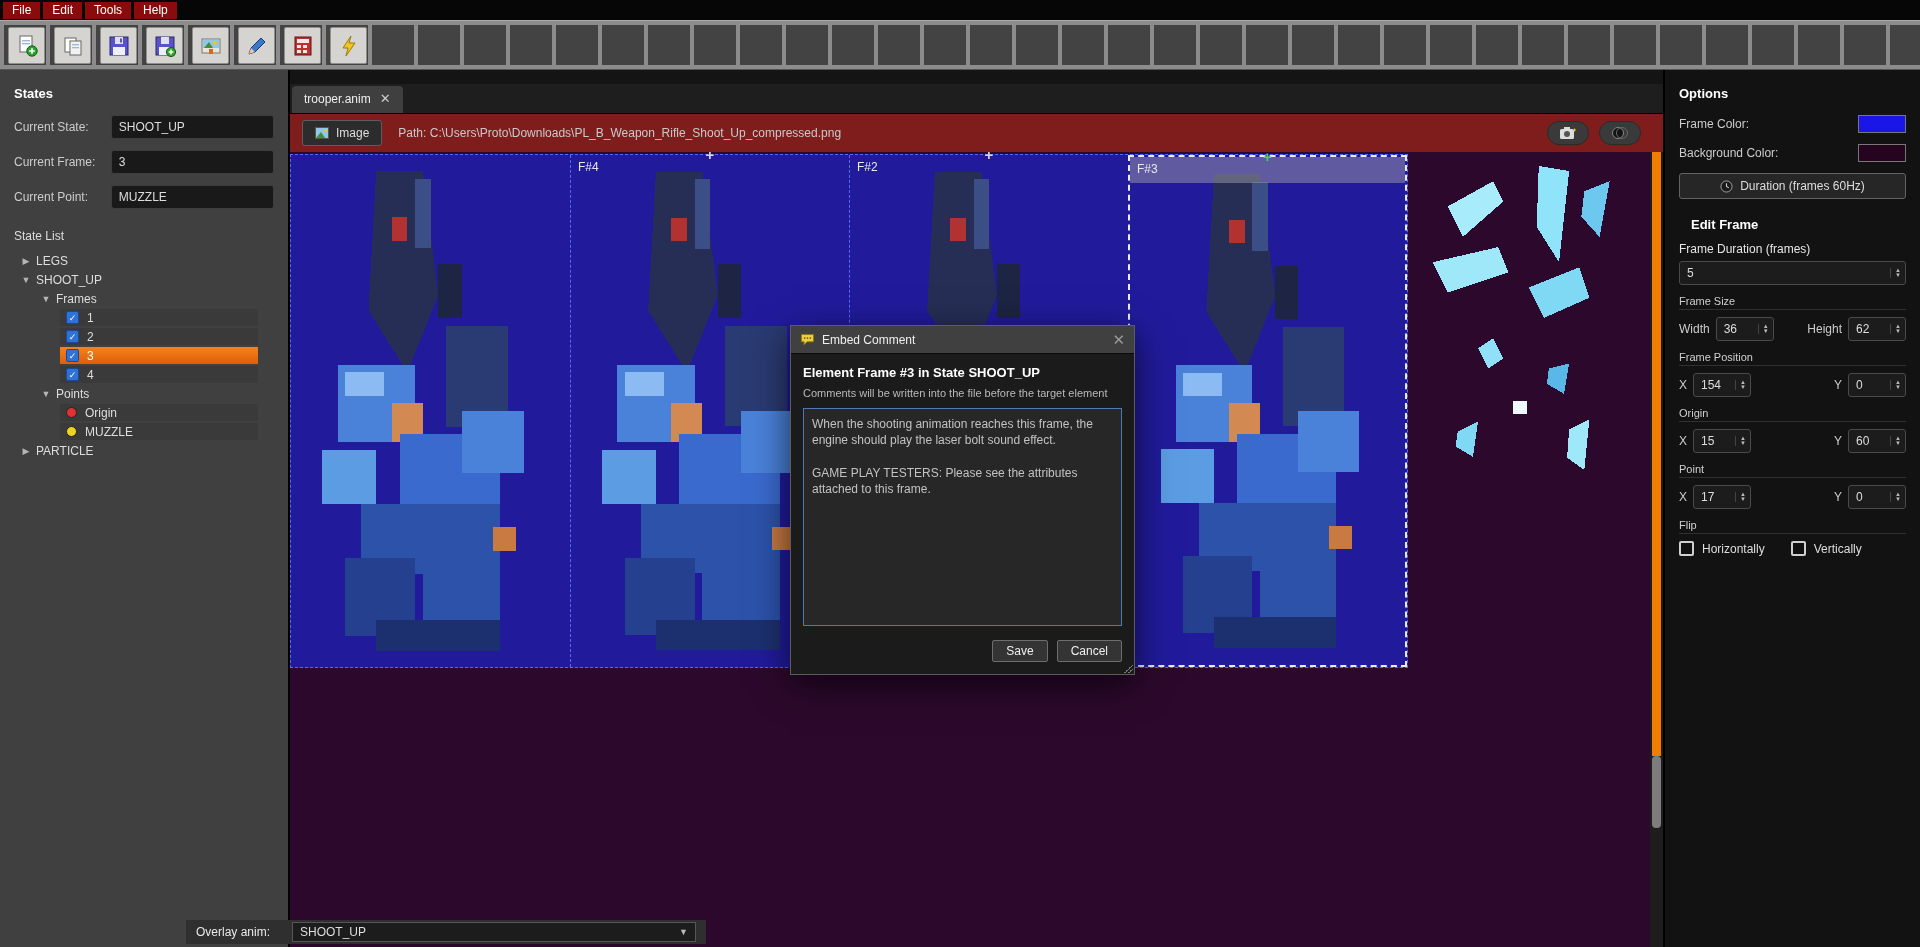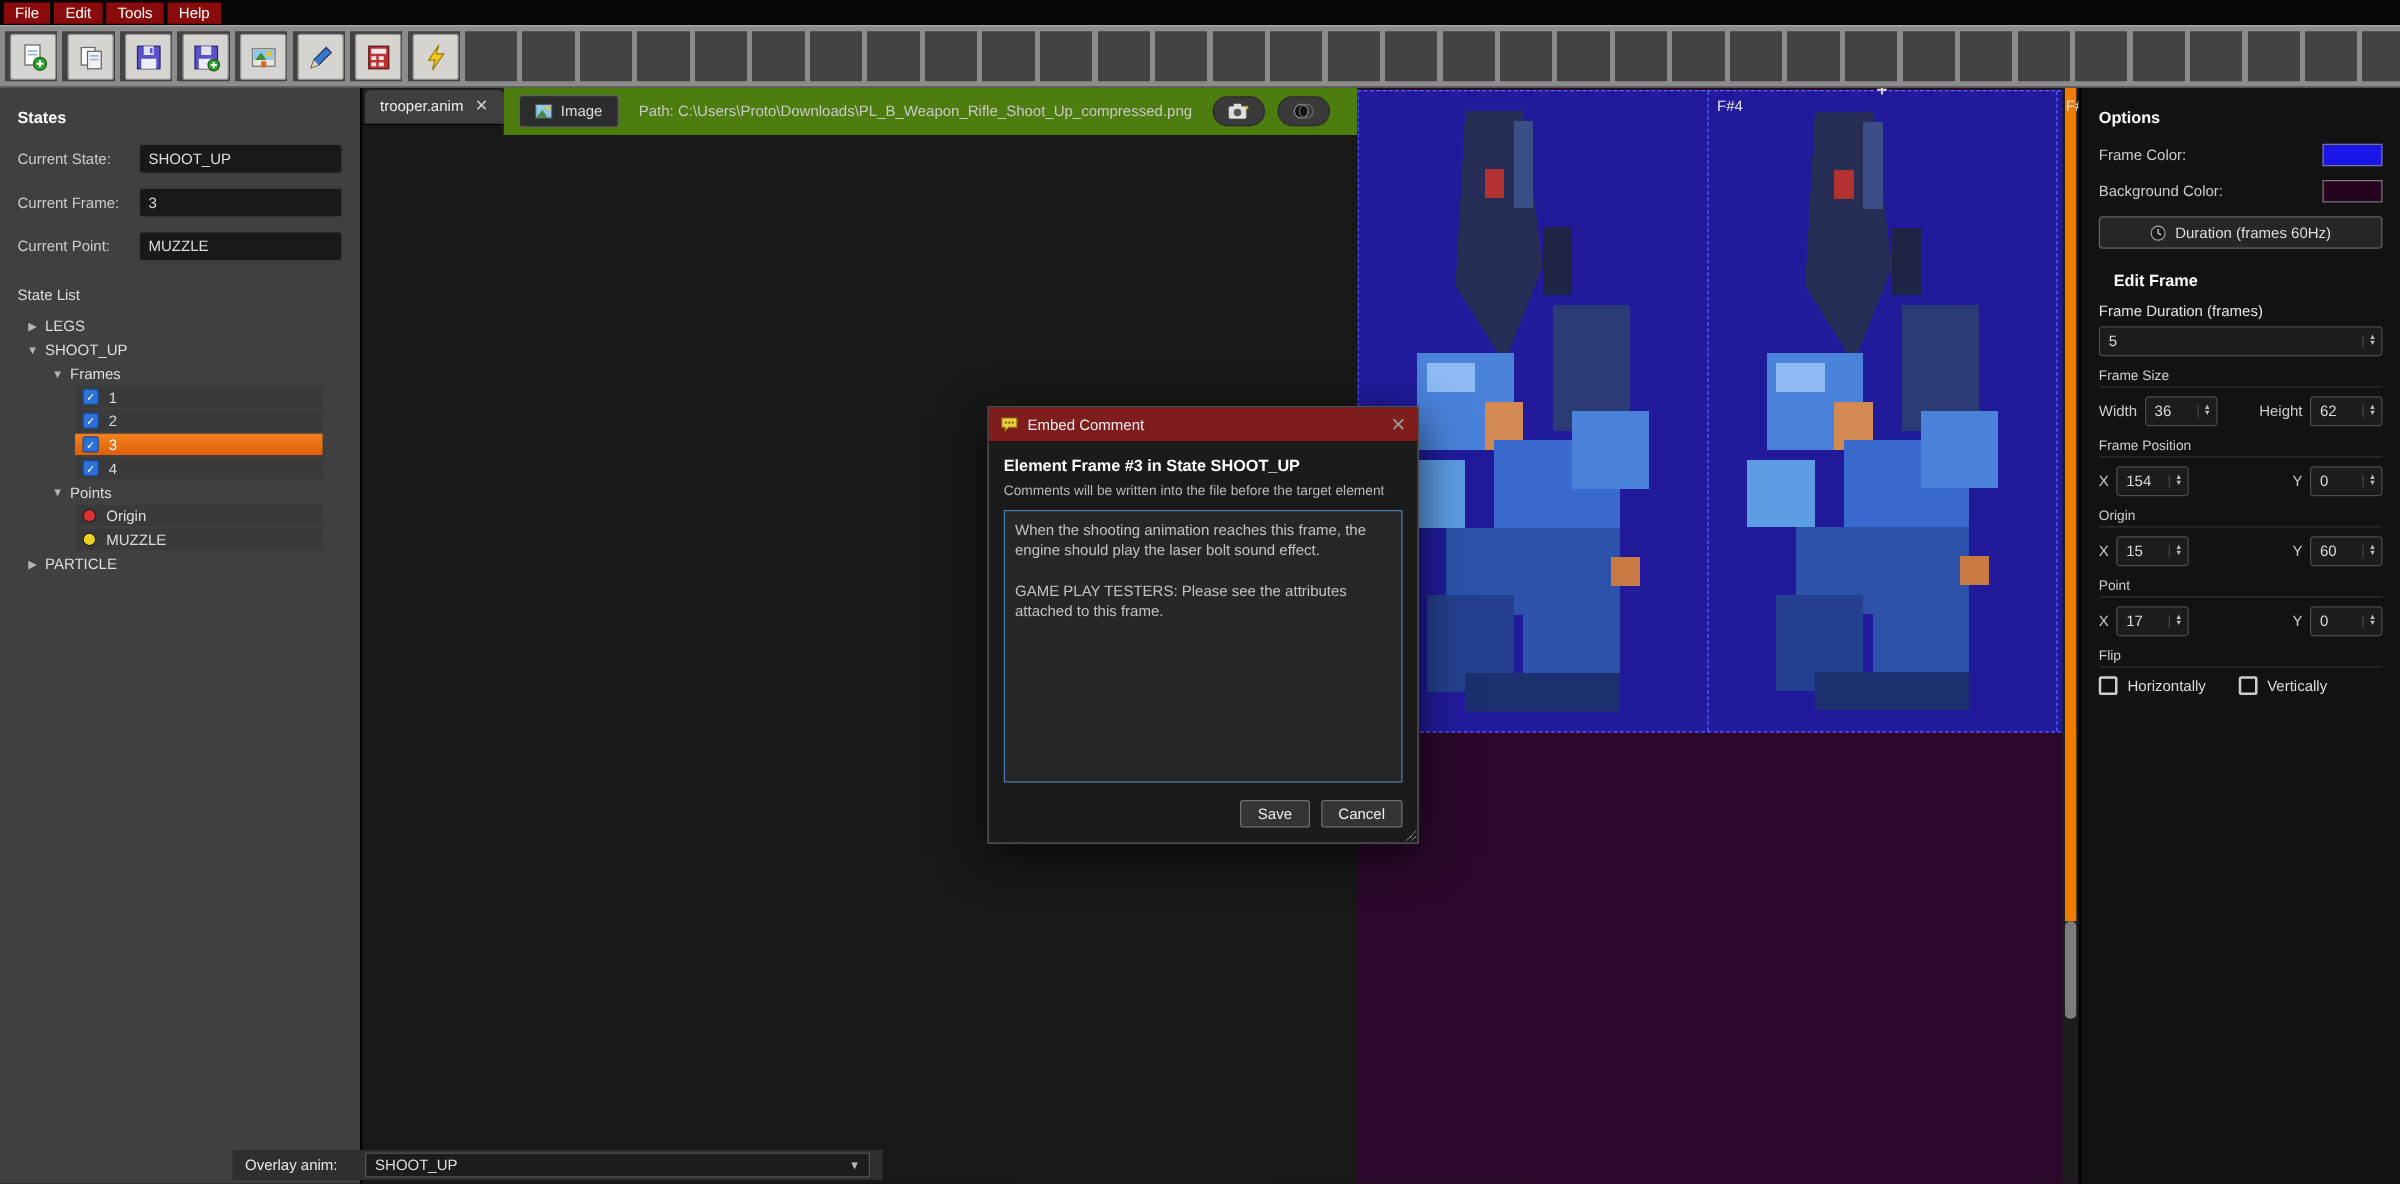"trooper.anim" .main { flex-direction: row -> column; top: 70px -> 84px }
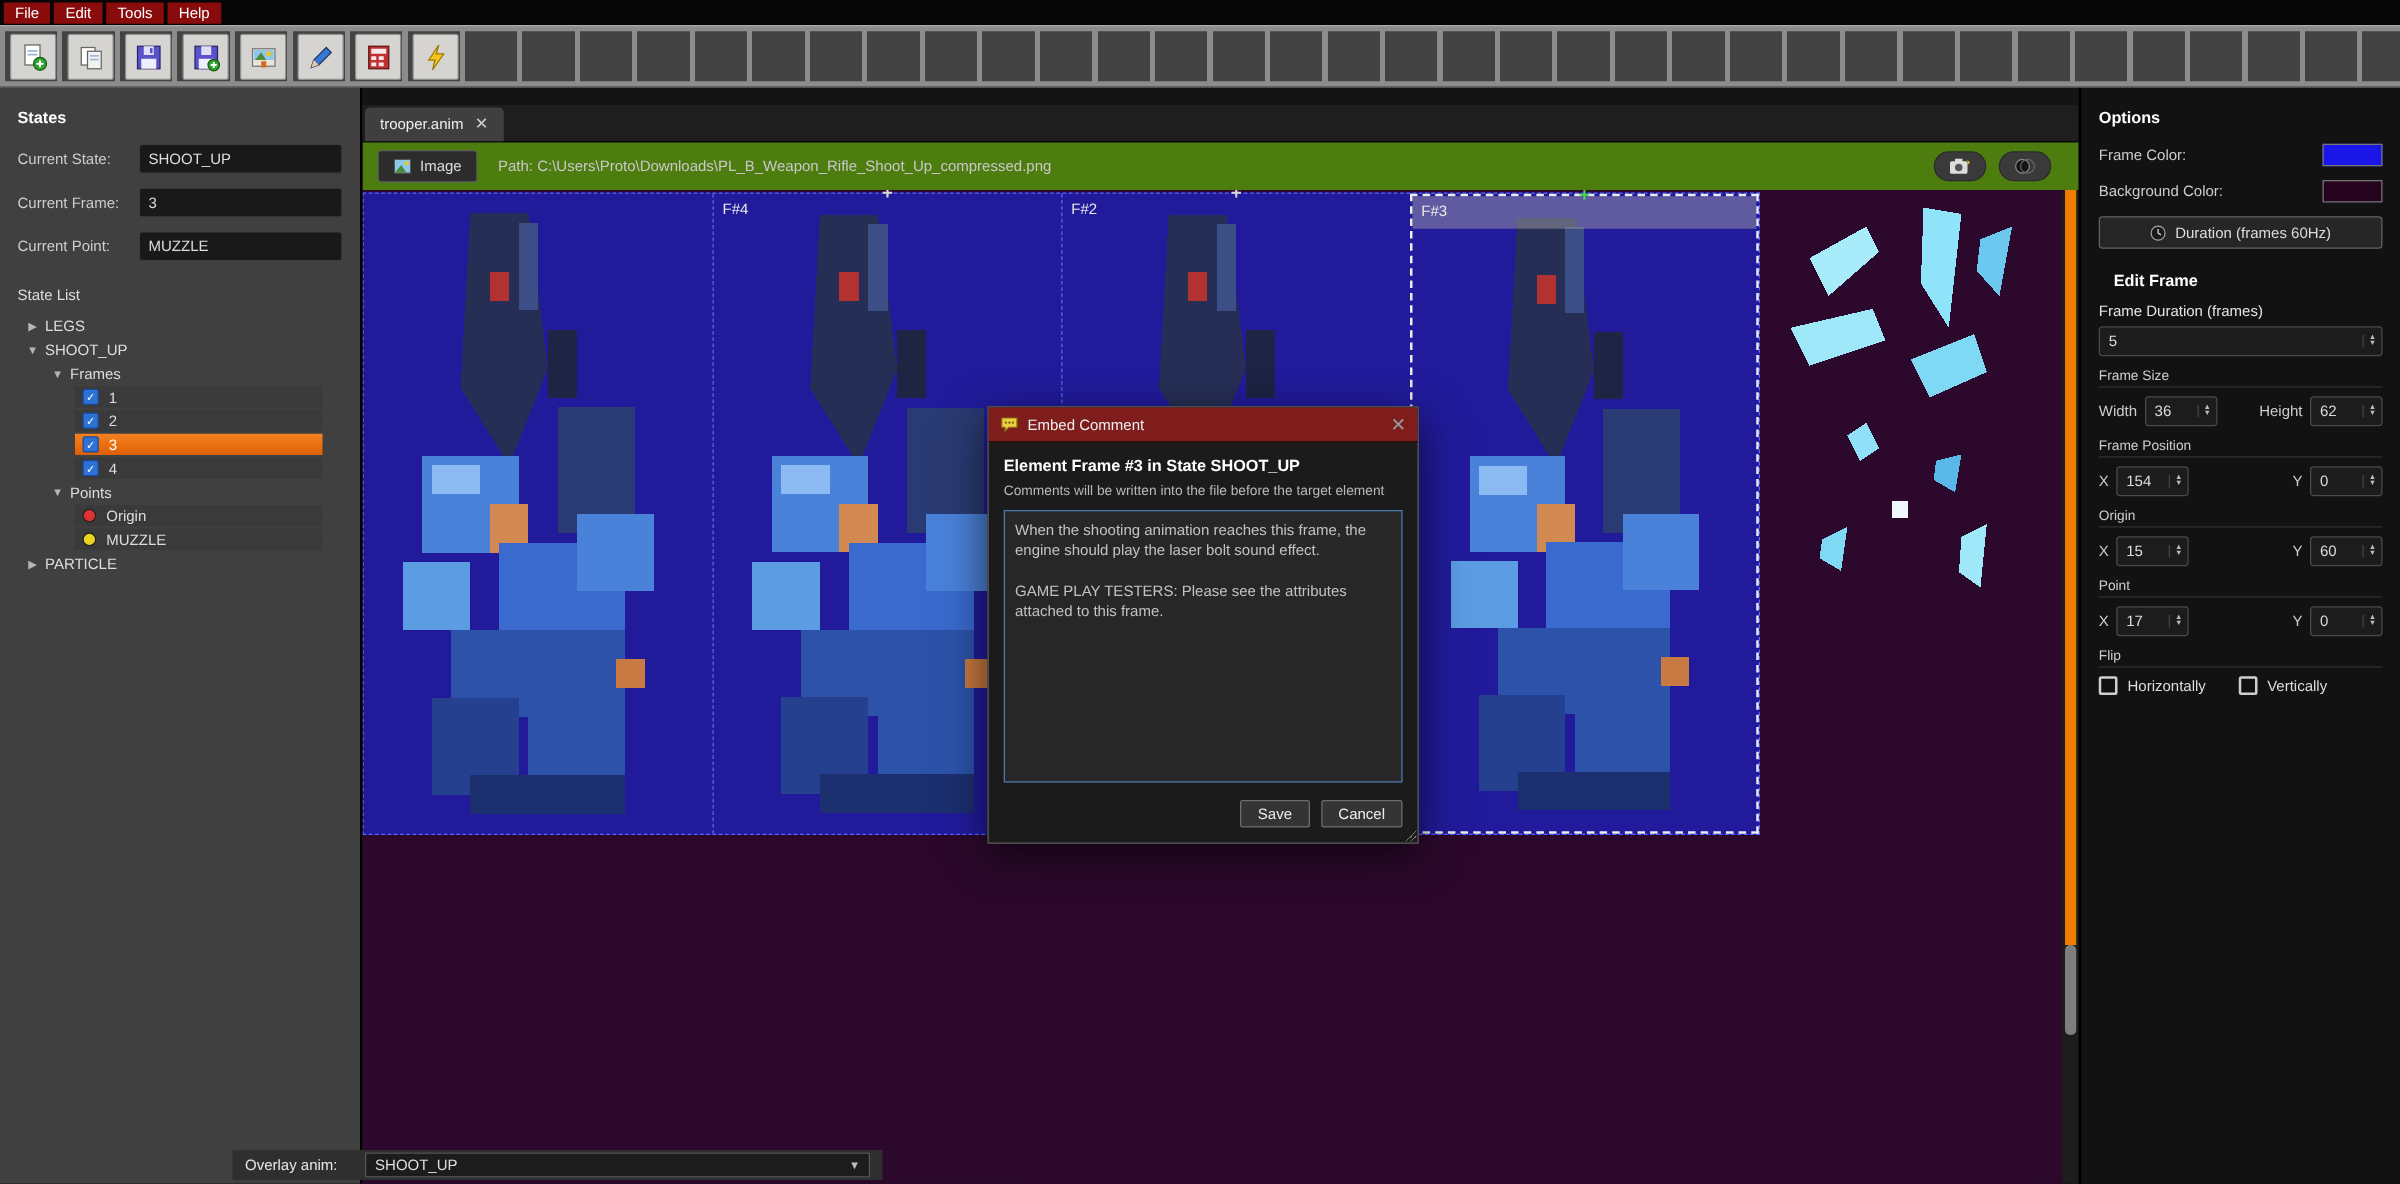"Image" .canvas-toolbar { background: #4d7c0f -> #7f1d1d }
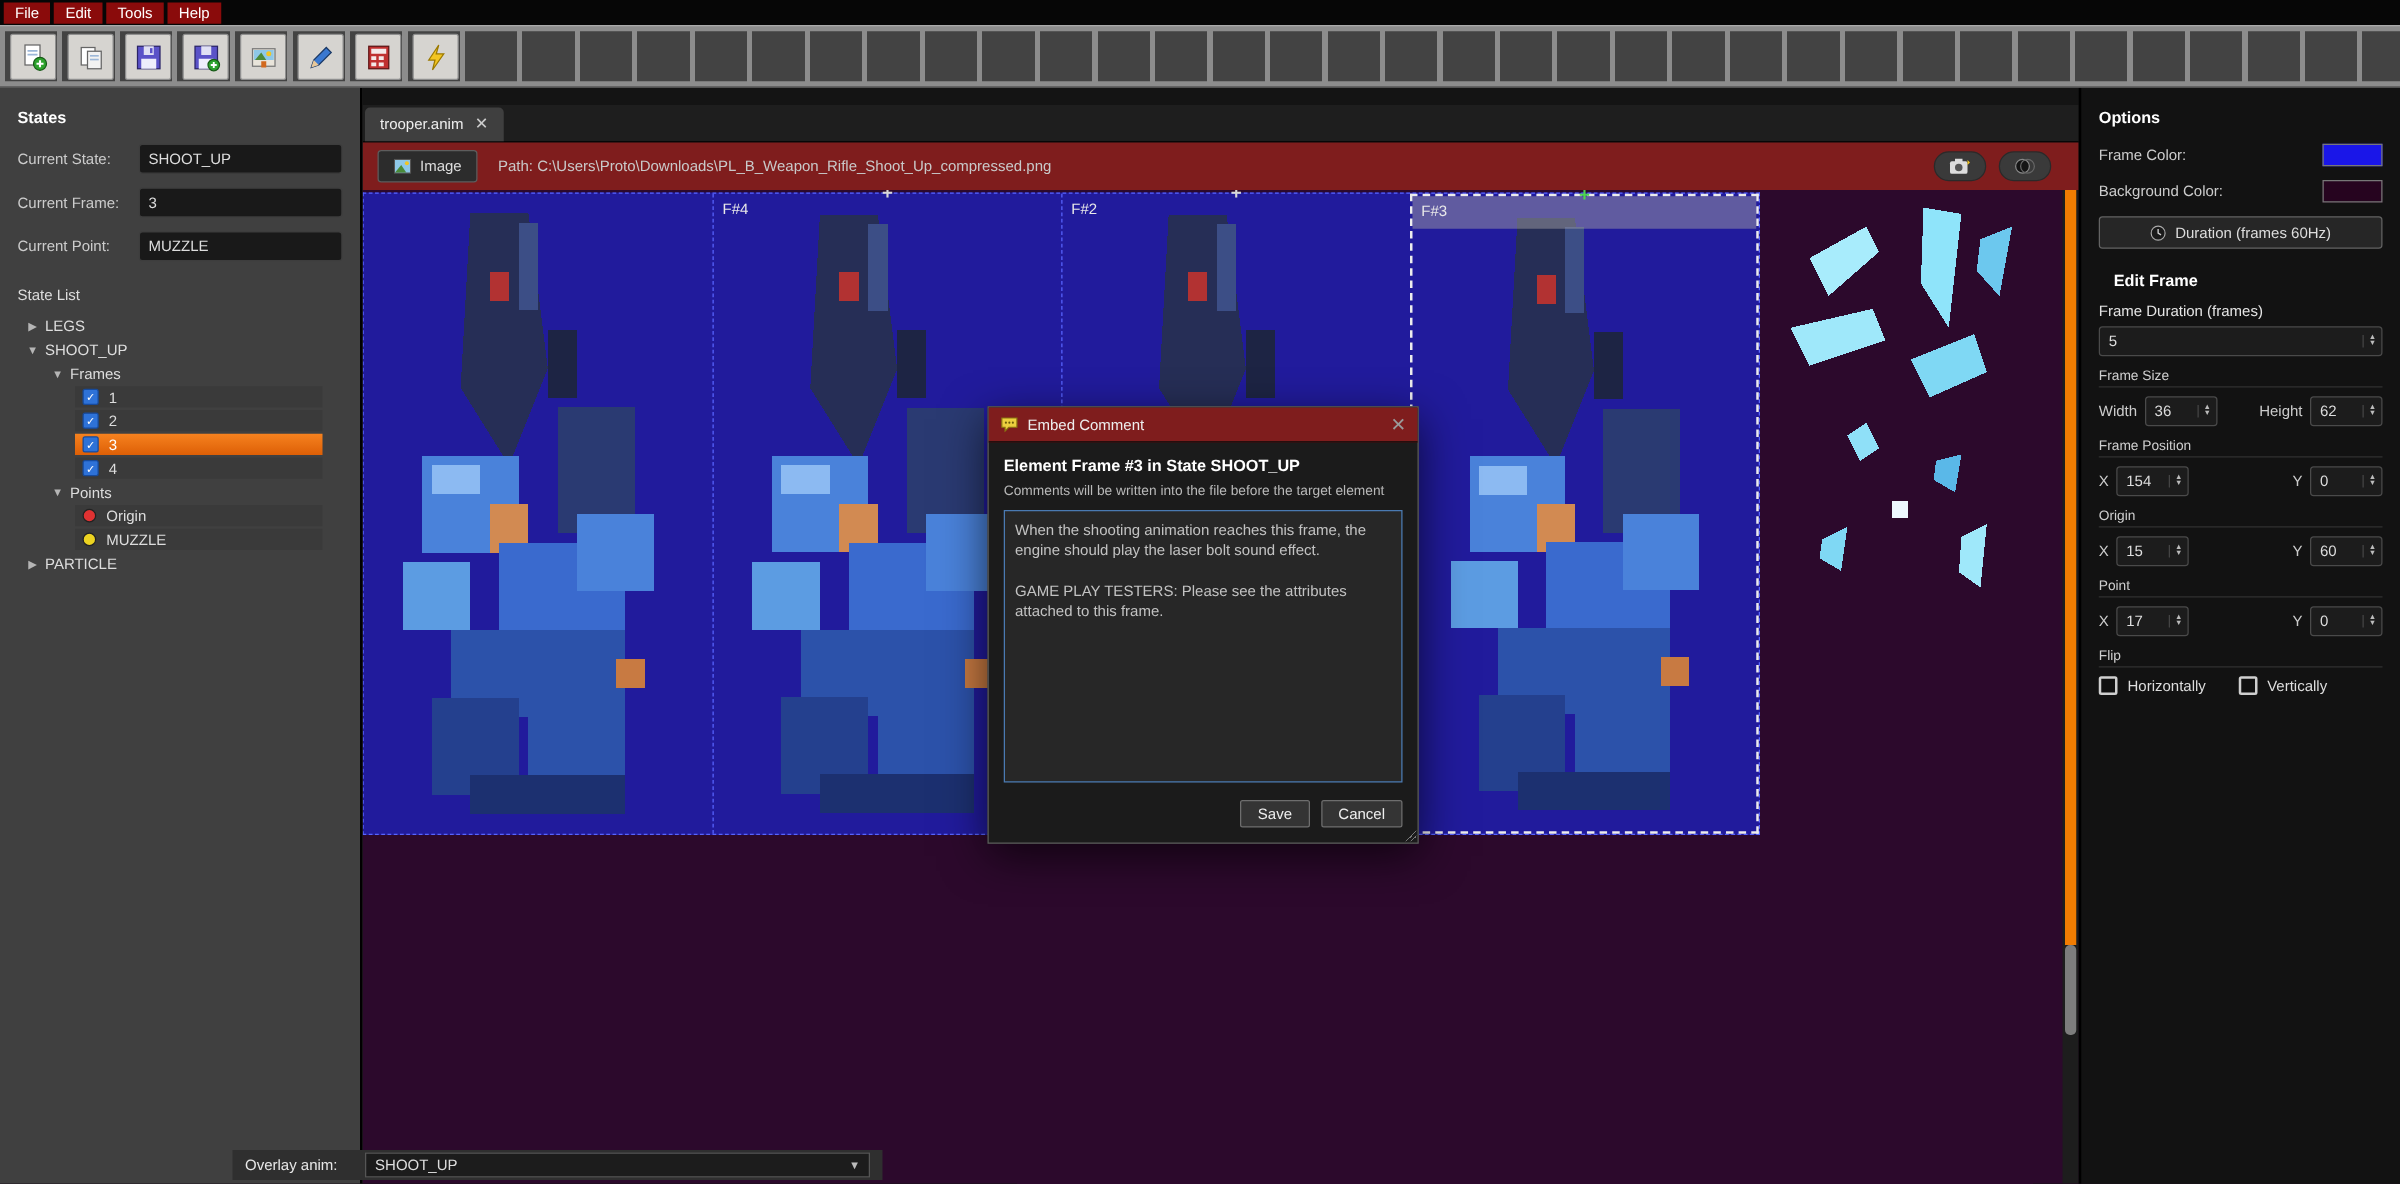"Embed Comment" .dialog-titlebar { background: #7f1d1d -> #404040 }
